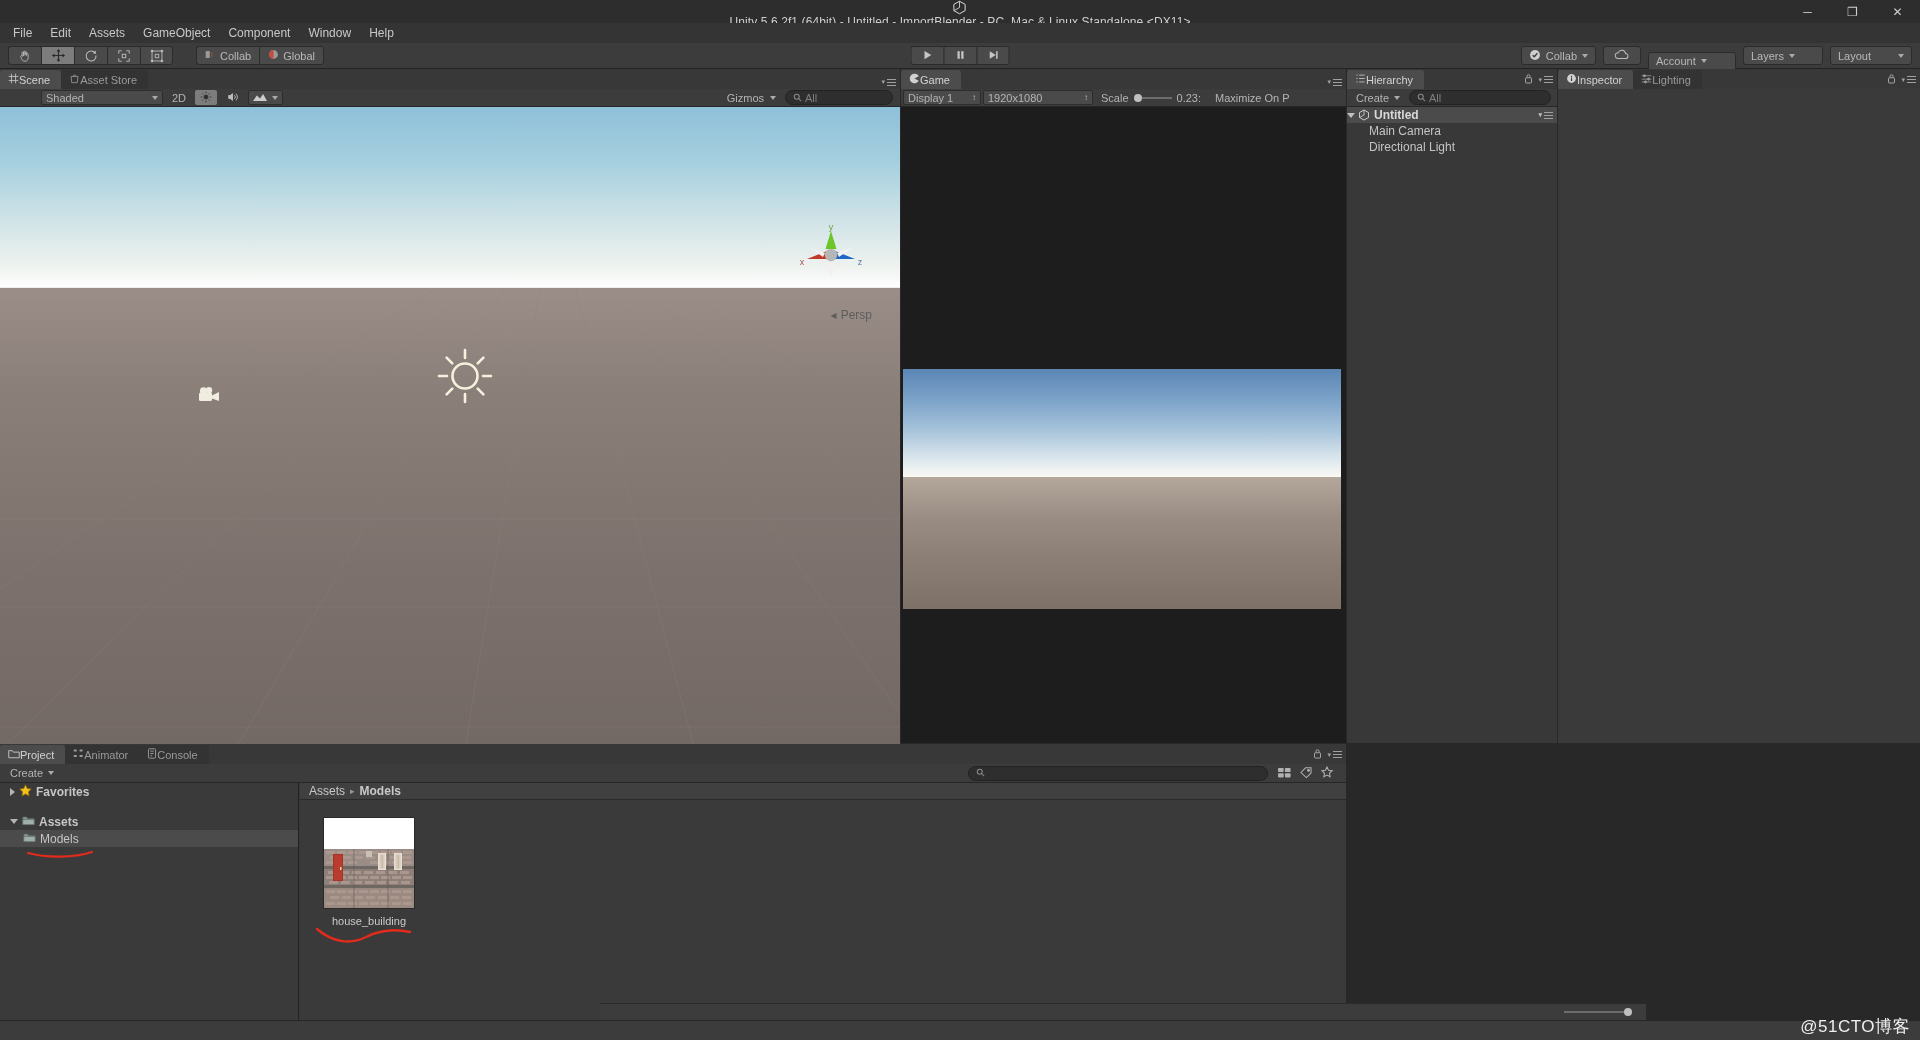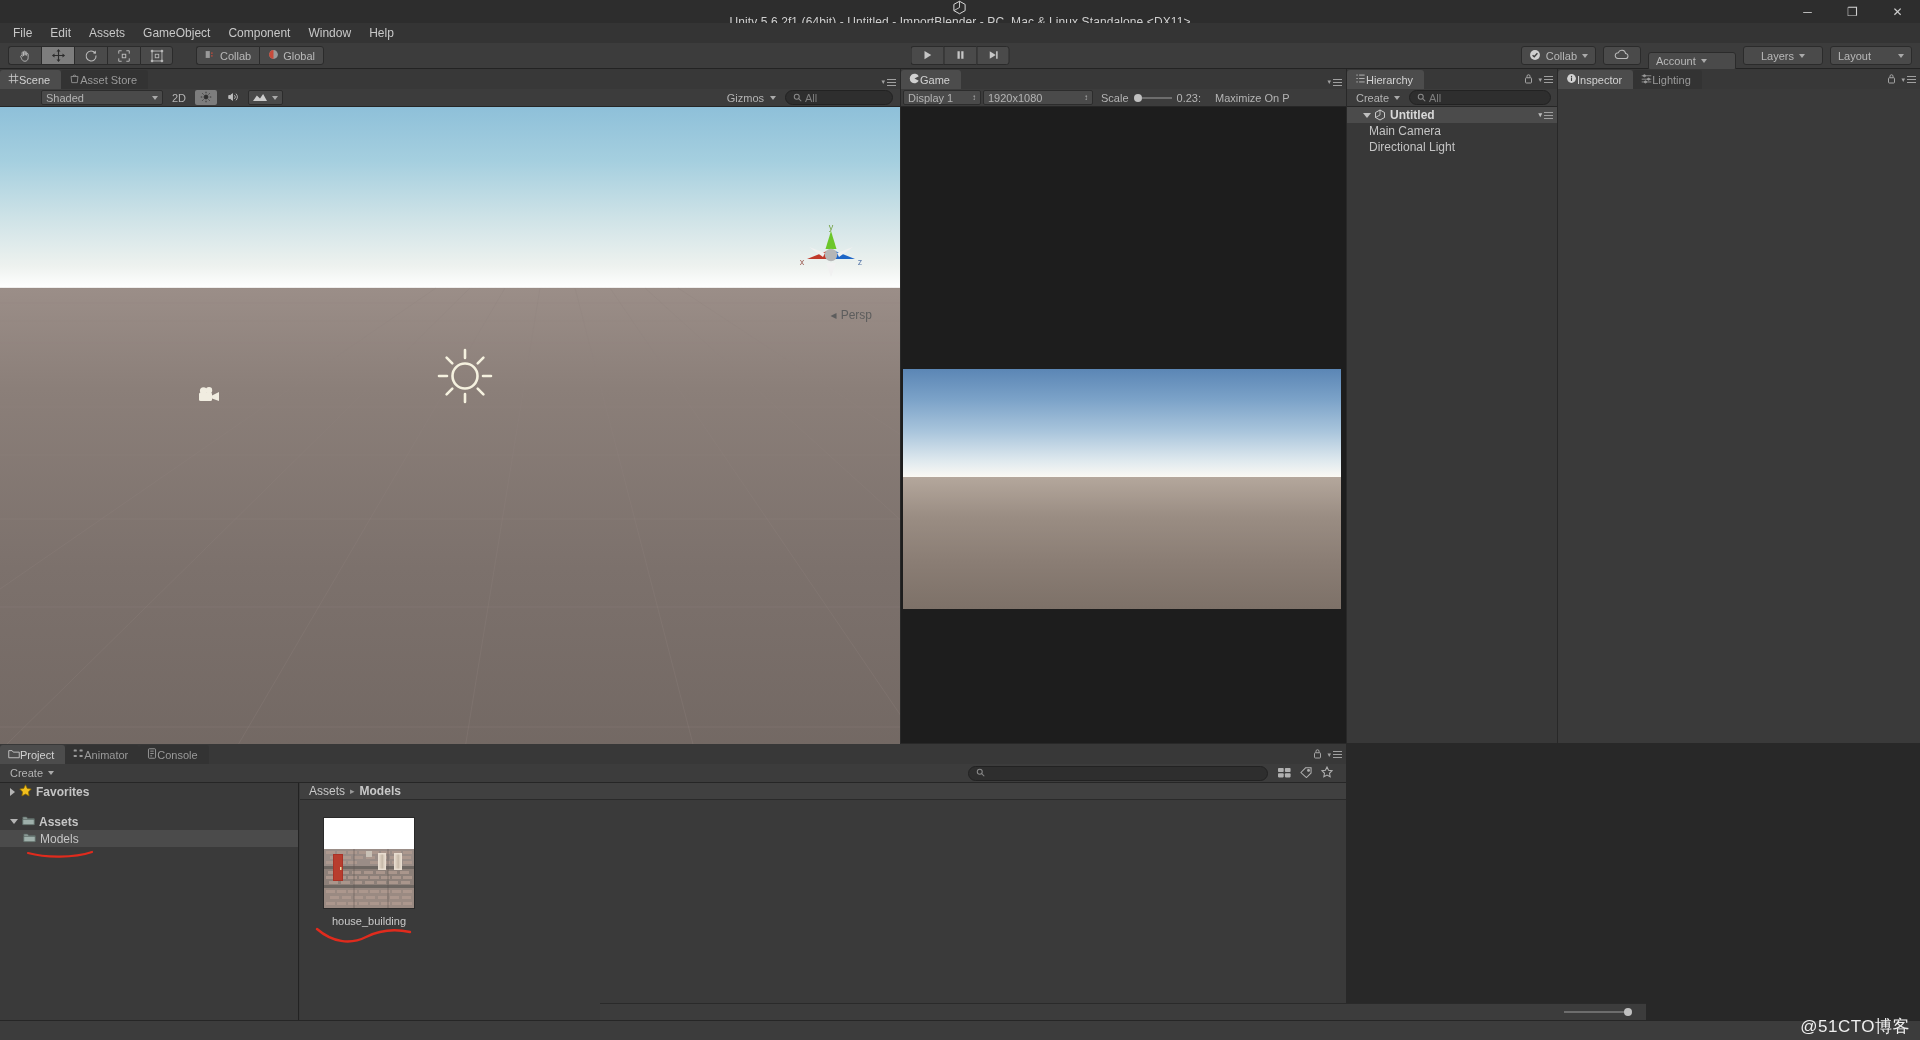"Layers" div.tb-dropdown { justify-content: center -> flex-start }
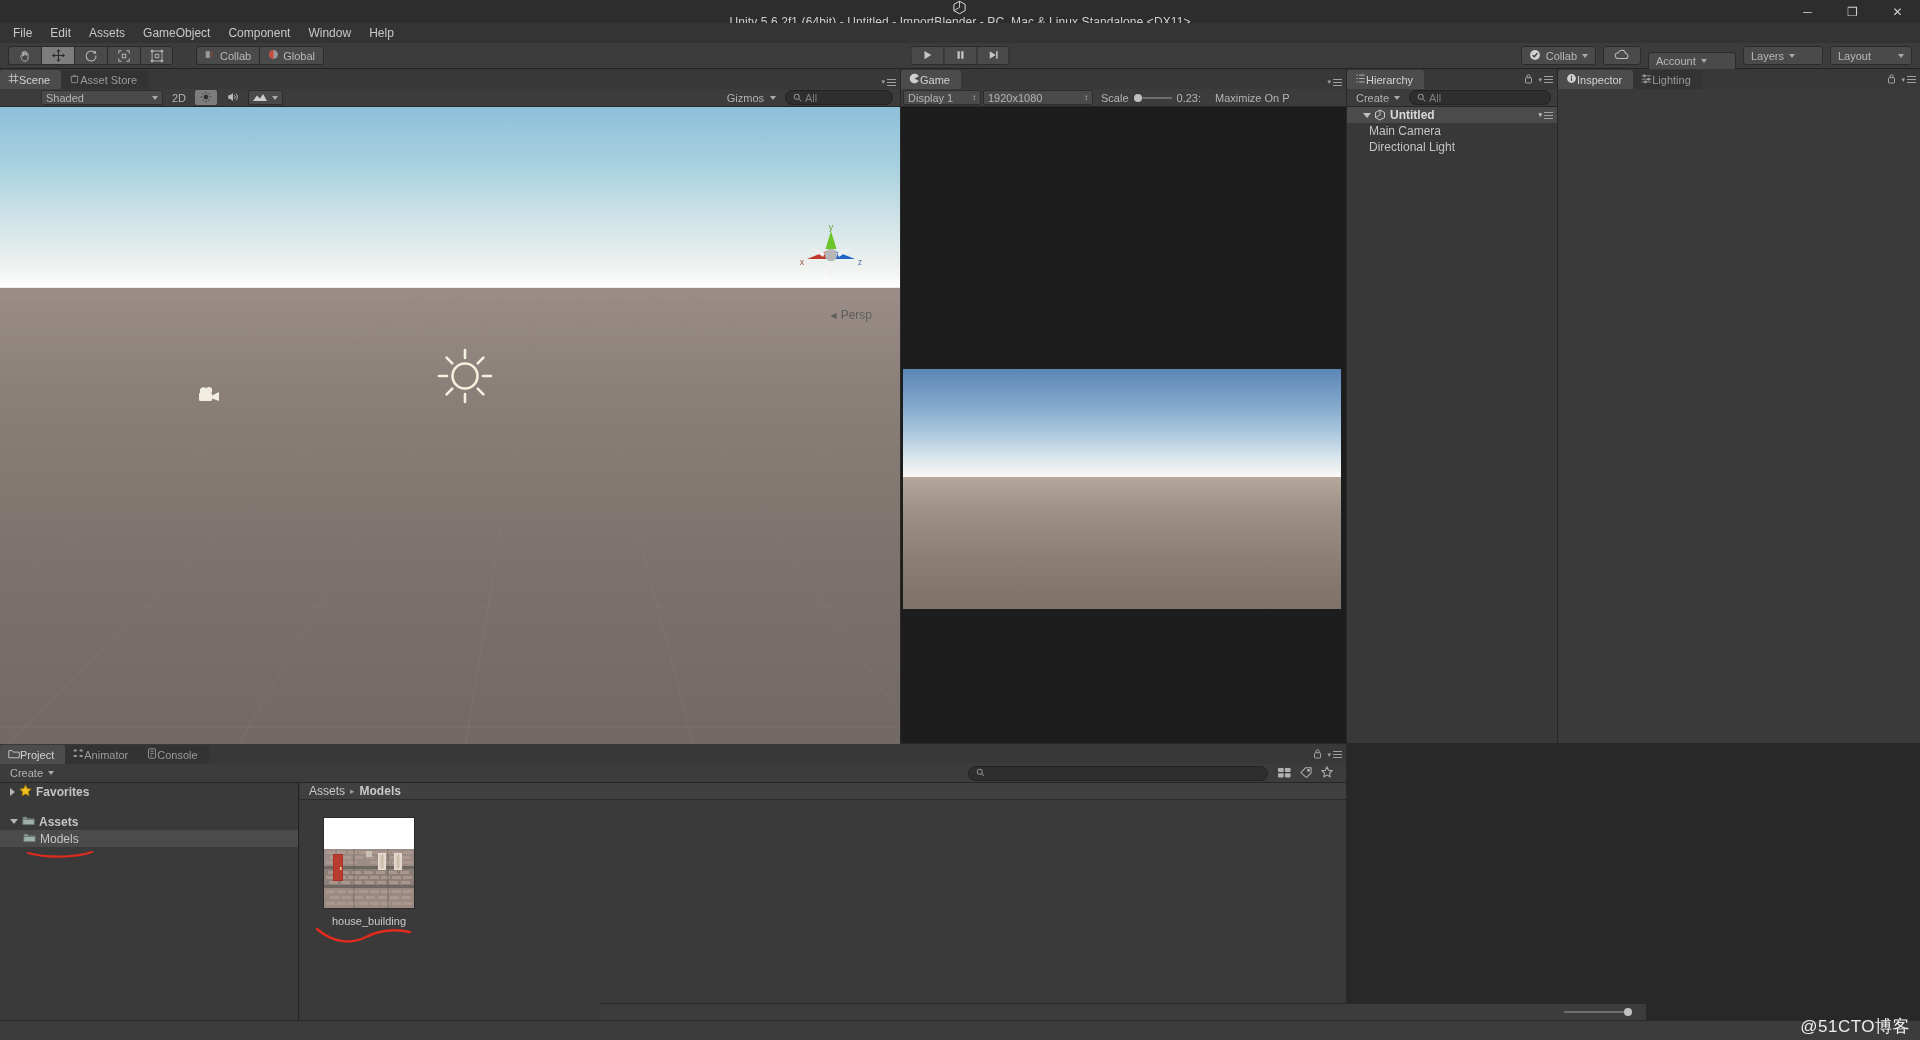"Untitled" .h-row { padding-left: 16px -> 0 }
